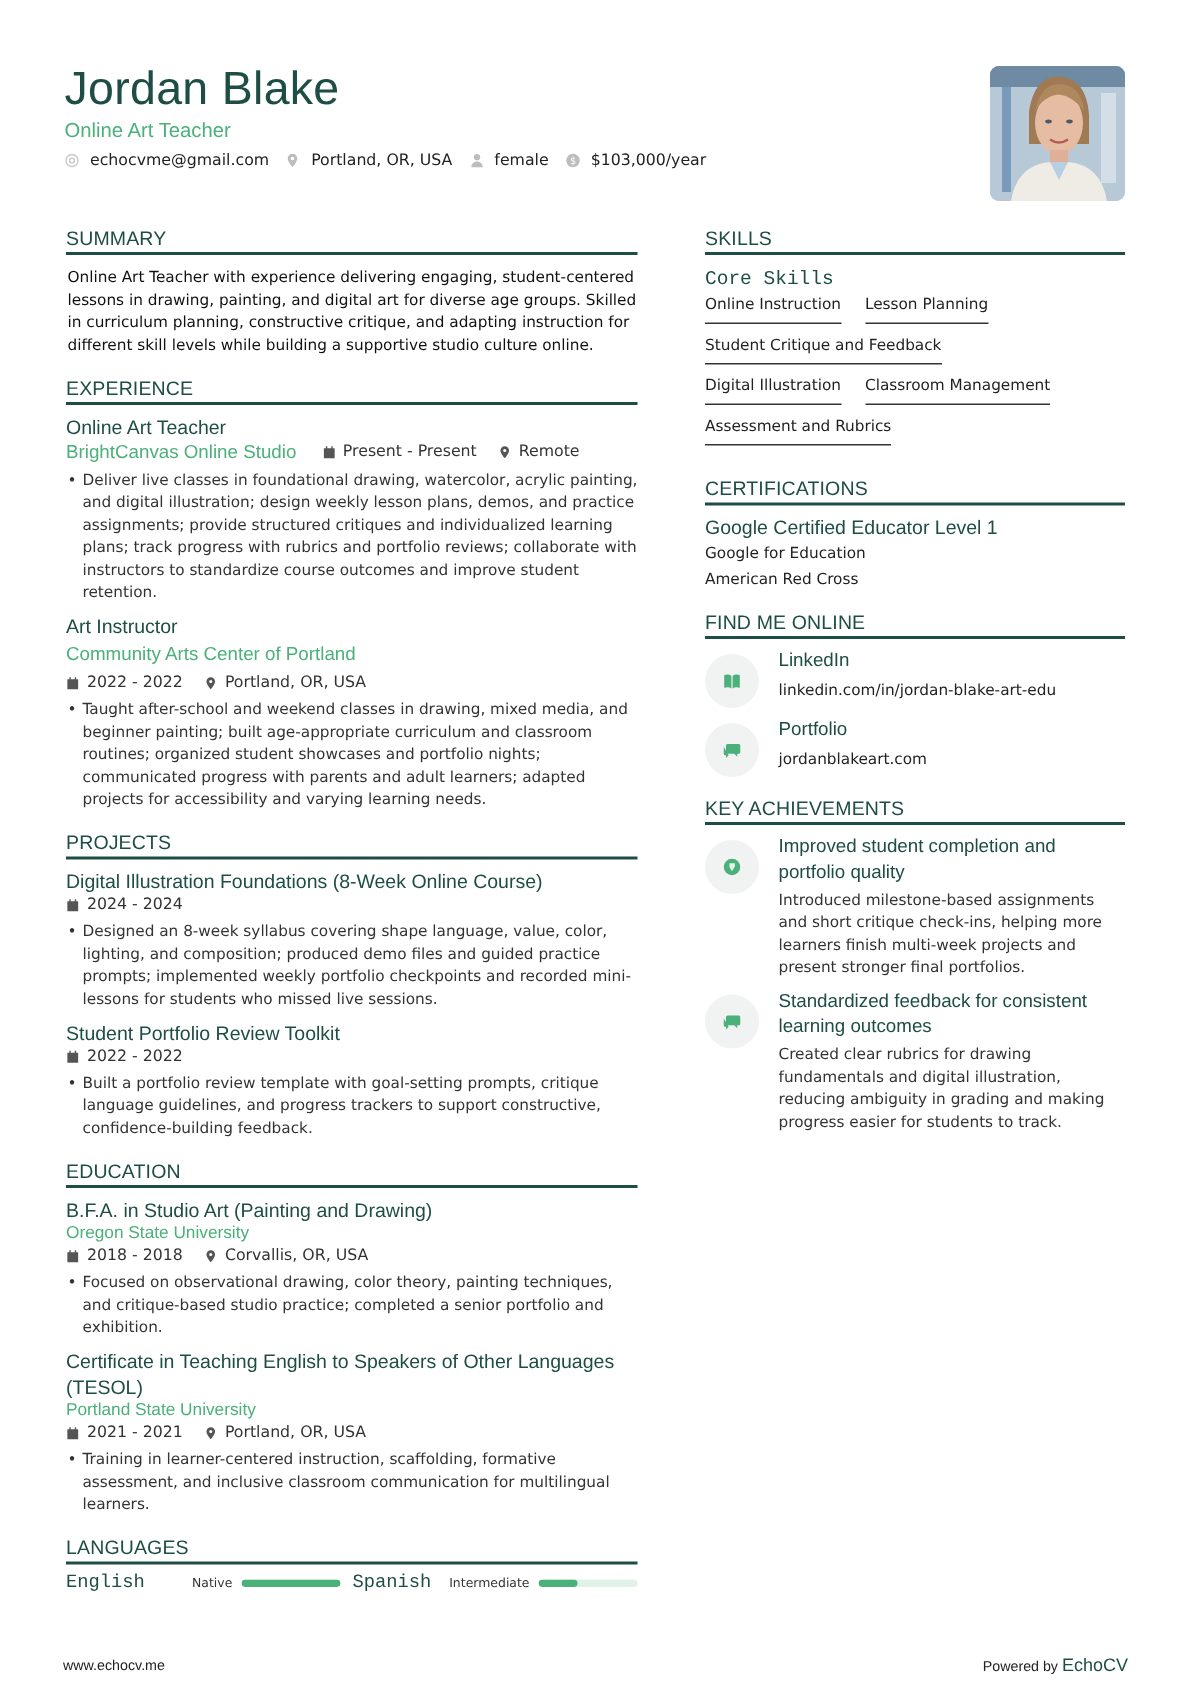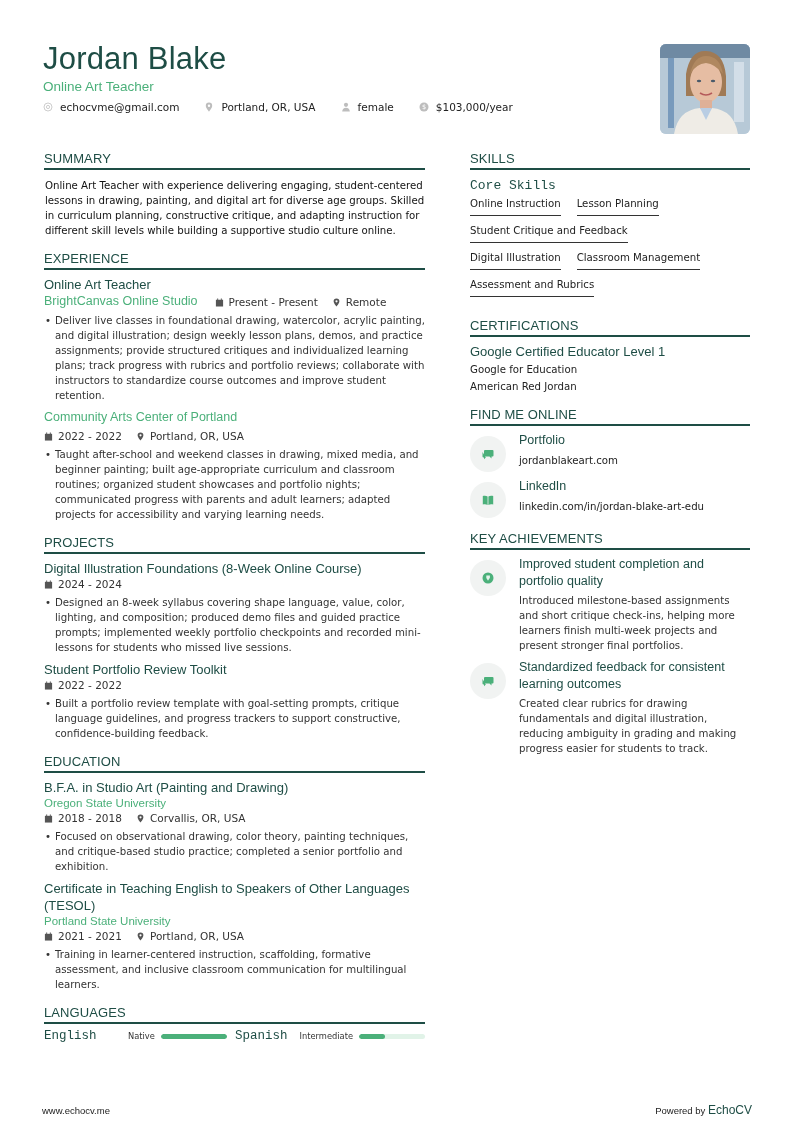"echocvme@gmail.com" .contact { gap: 14px -> none }
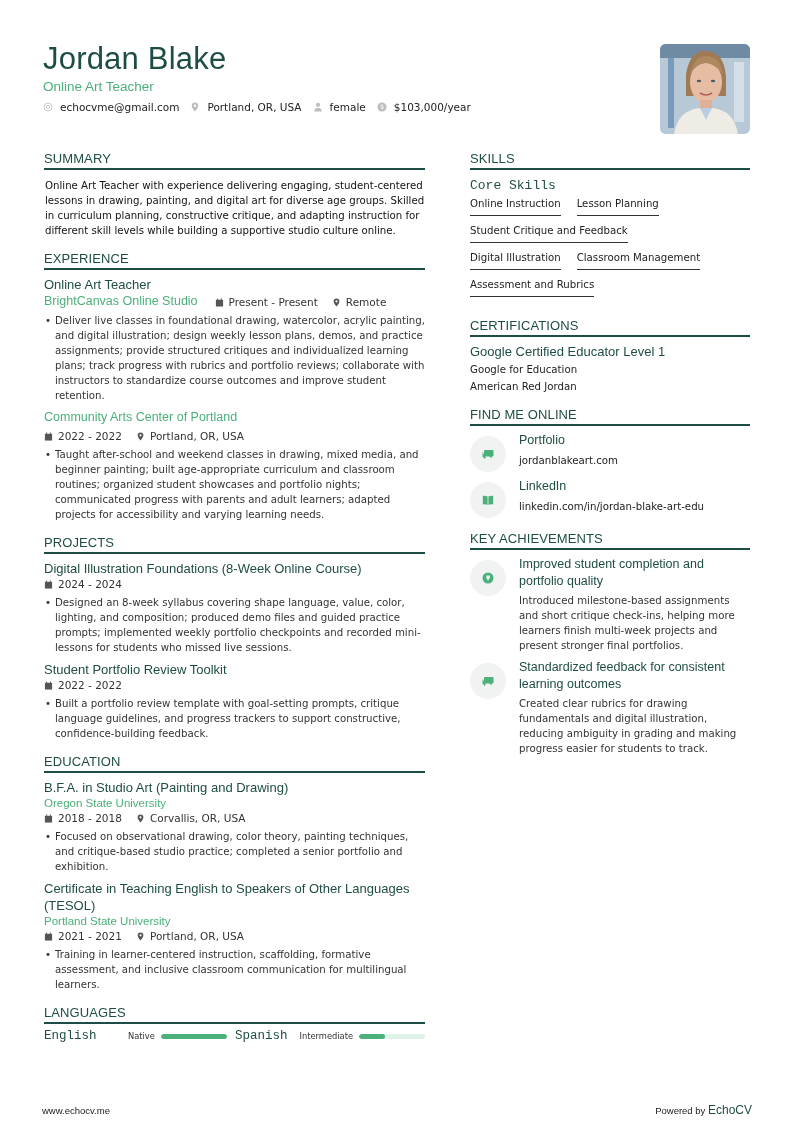"BrightCanvas Online Studio" .org-line { align-items: flex-end -> center }
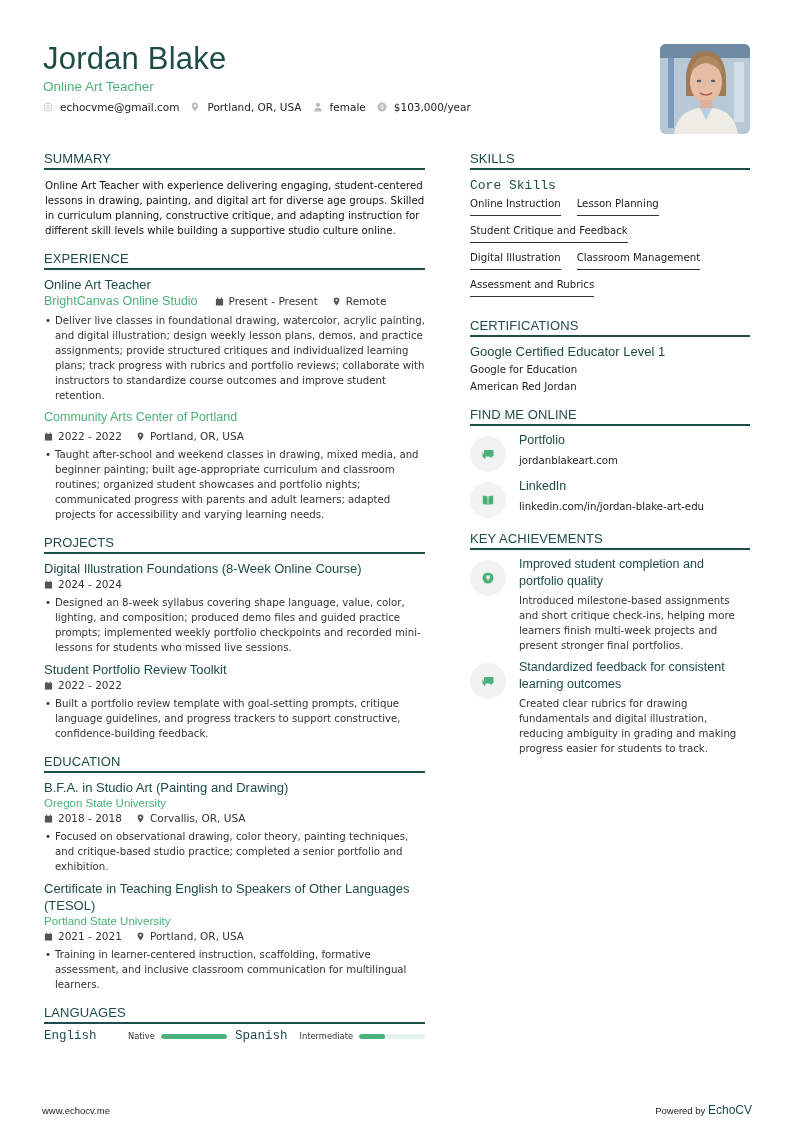"American Red Jordan" div.cert-issuer { text: Jordan -> Cross }
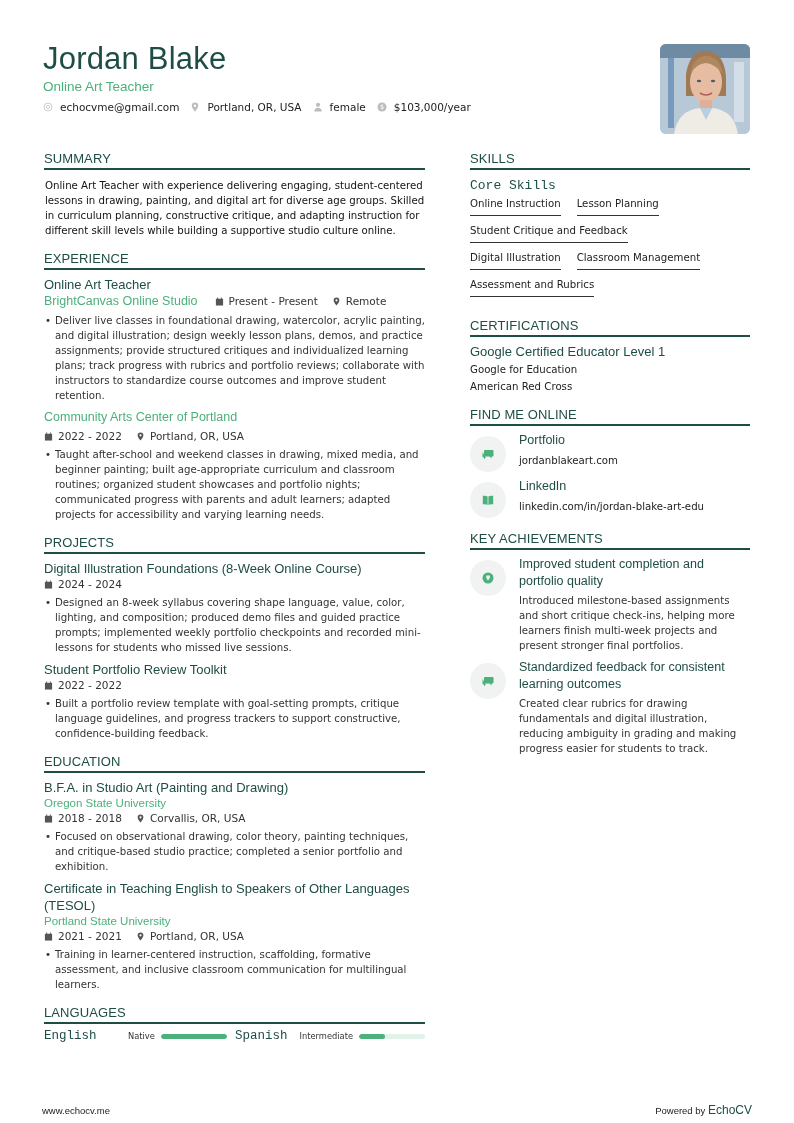"Art Instructor" div.item-title { html: none -> <div>Art Instructor</div> }
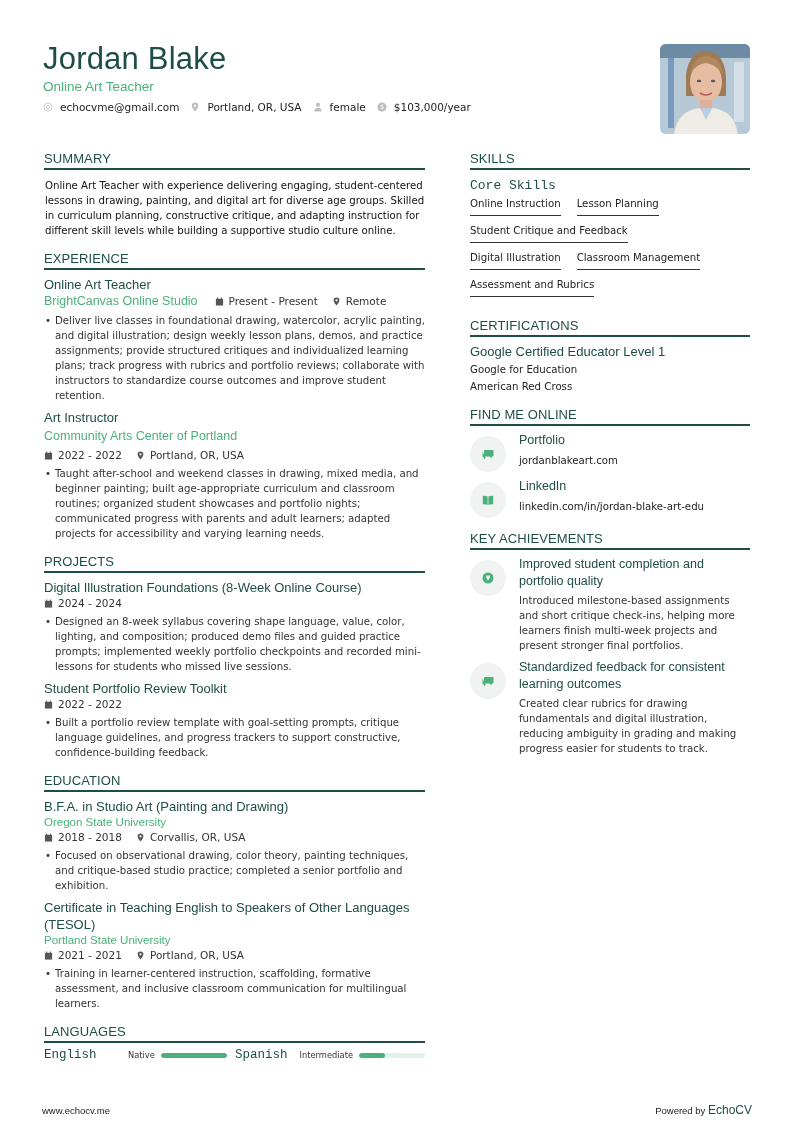"Portfolio" div.row-ic { order: before "LinkedIn" -> after "LinkedIn" }
